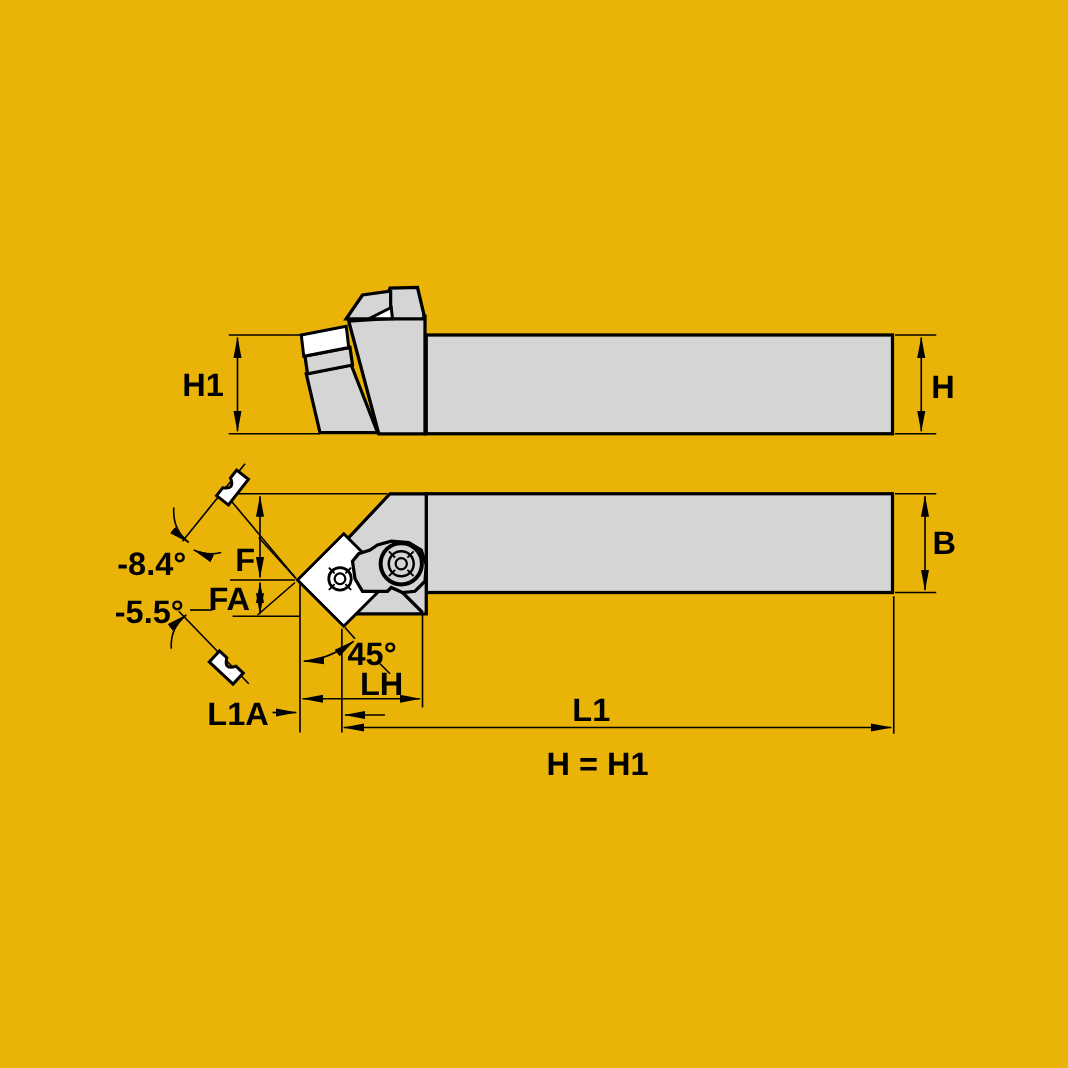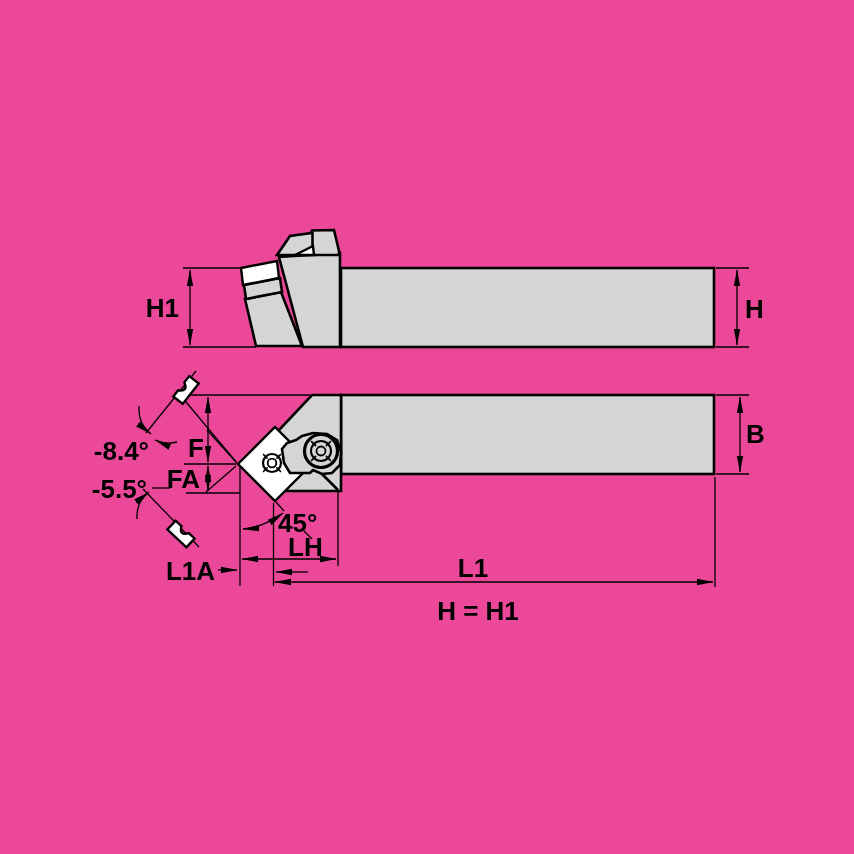"H1" .canvas { background: #ec4899 -> #eab308 }
